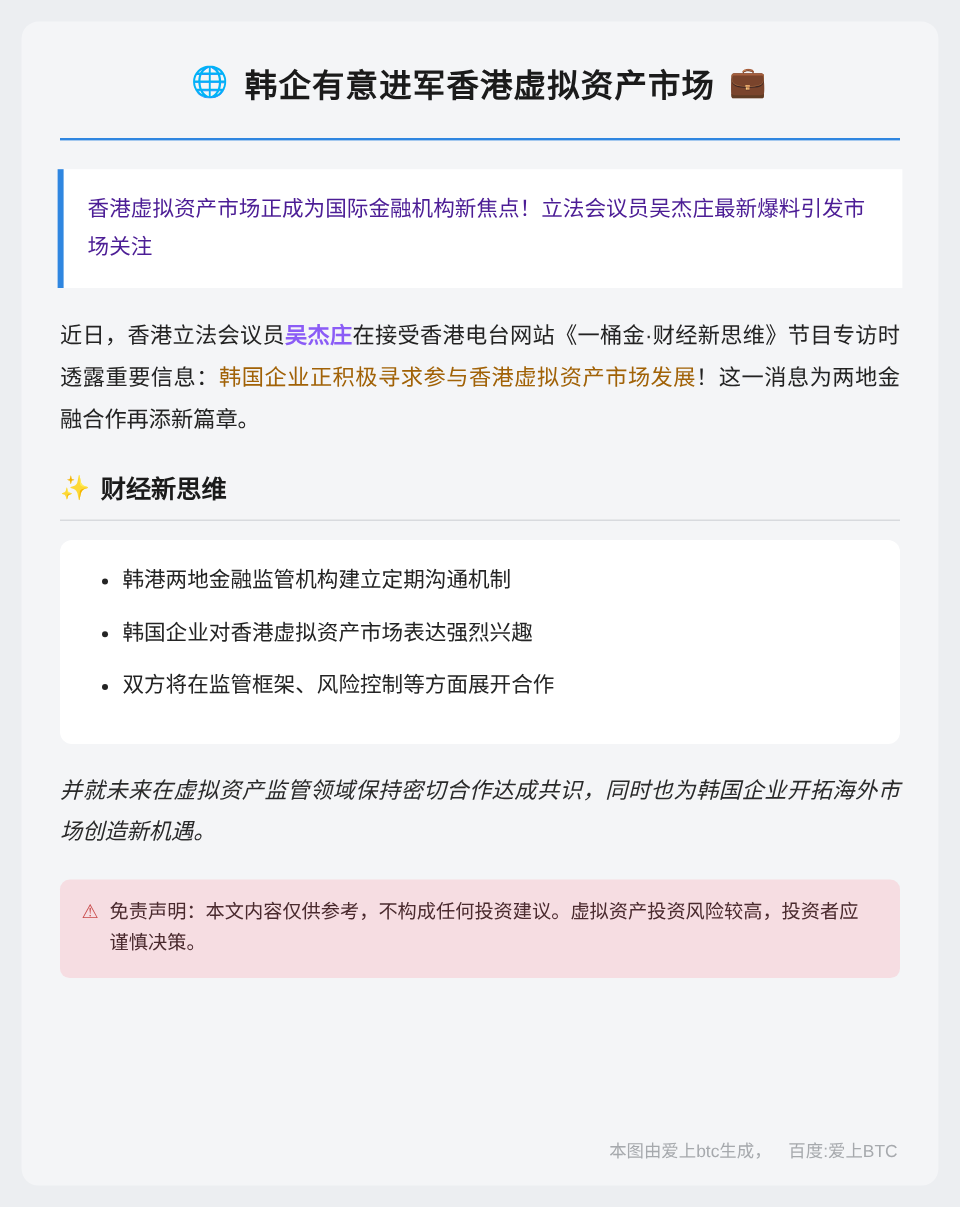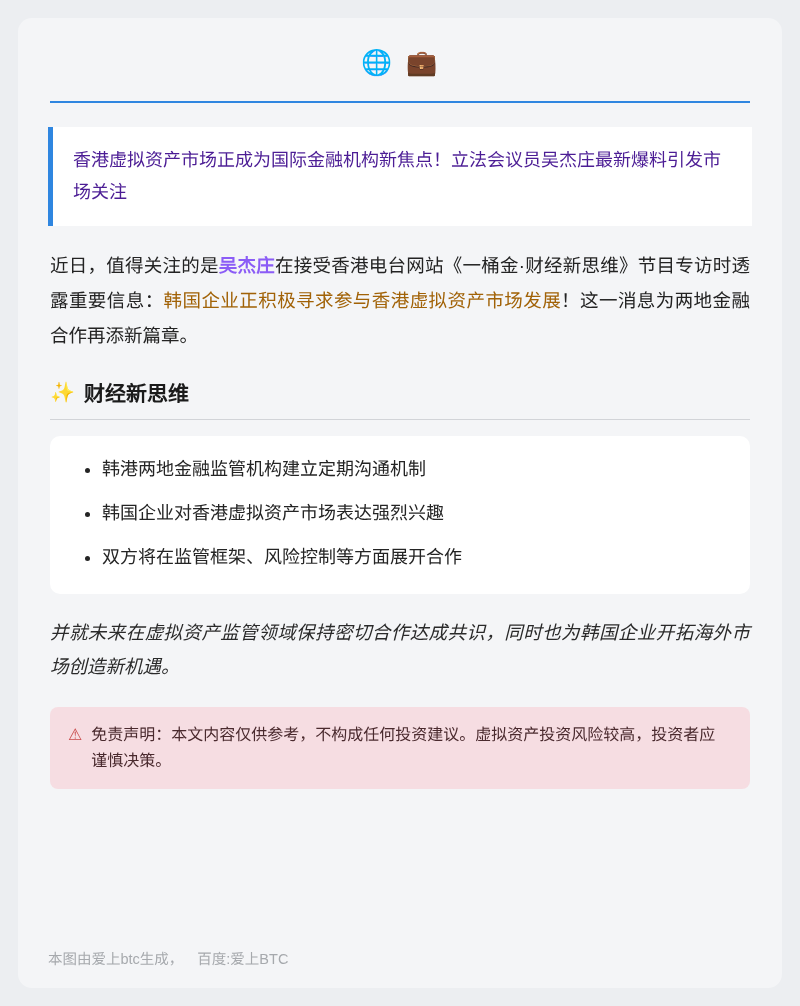"韩企有意进军香港虚拟资产市场" span { html: none -> <span>韩企有意进军香港虚拟资产市场</span> }
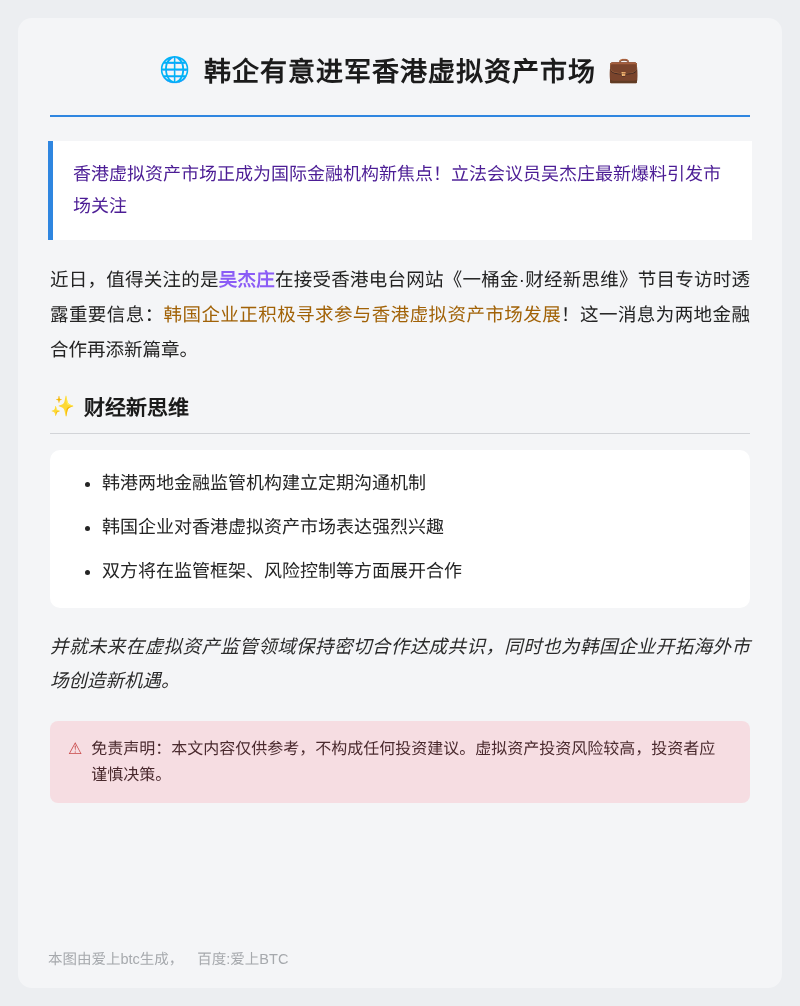"近日，值得关注的是" span { text: 值得关注的是 -> 香港立法会议员 }
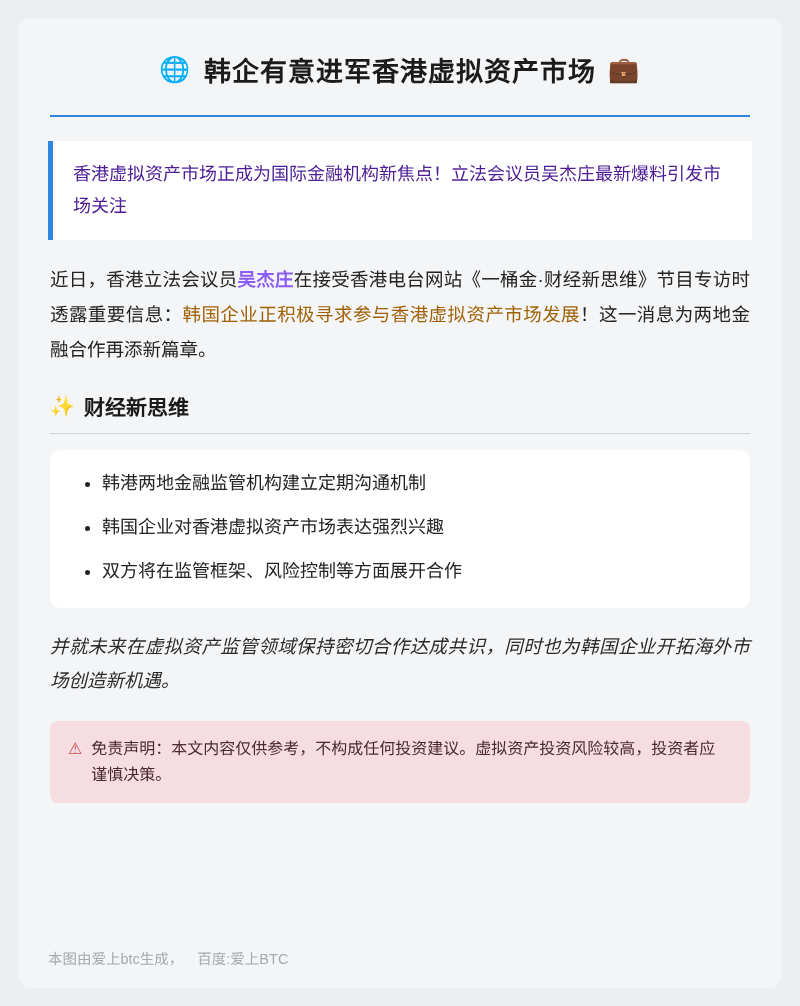"双方将在监管框架、风险控制等方面展开合作" .points-box li:last-child { margin-bottom: 0 -> 12px }
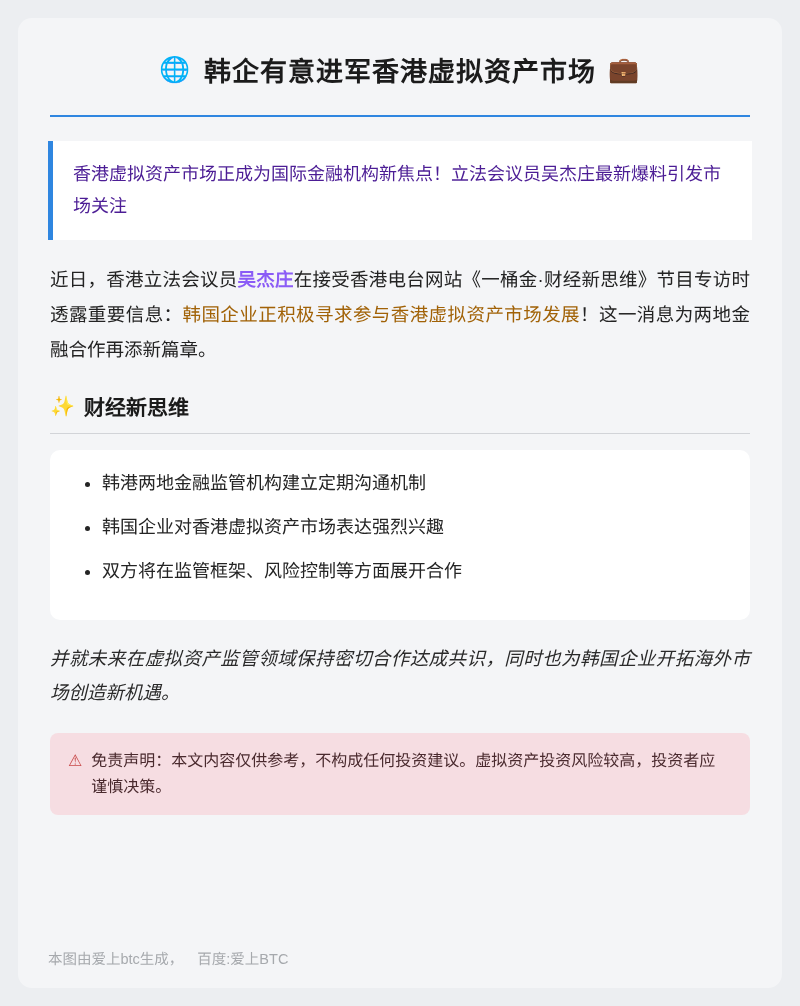"本图由爱上btc生成， 百度:爱上BTC" .footer { text-align: left -> right }
